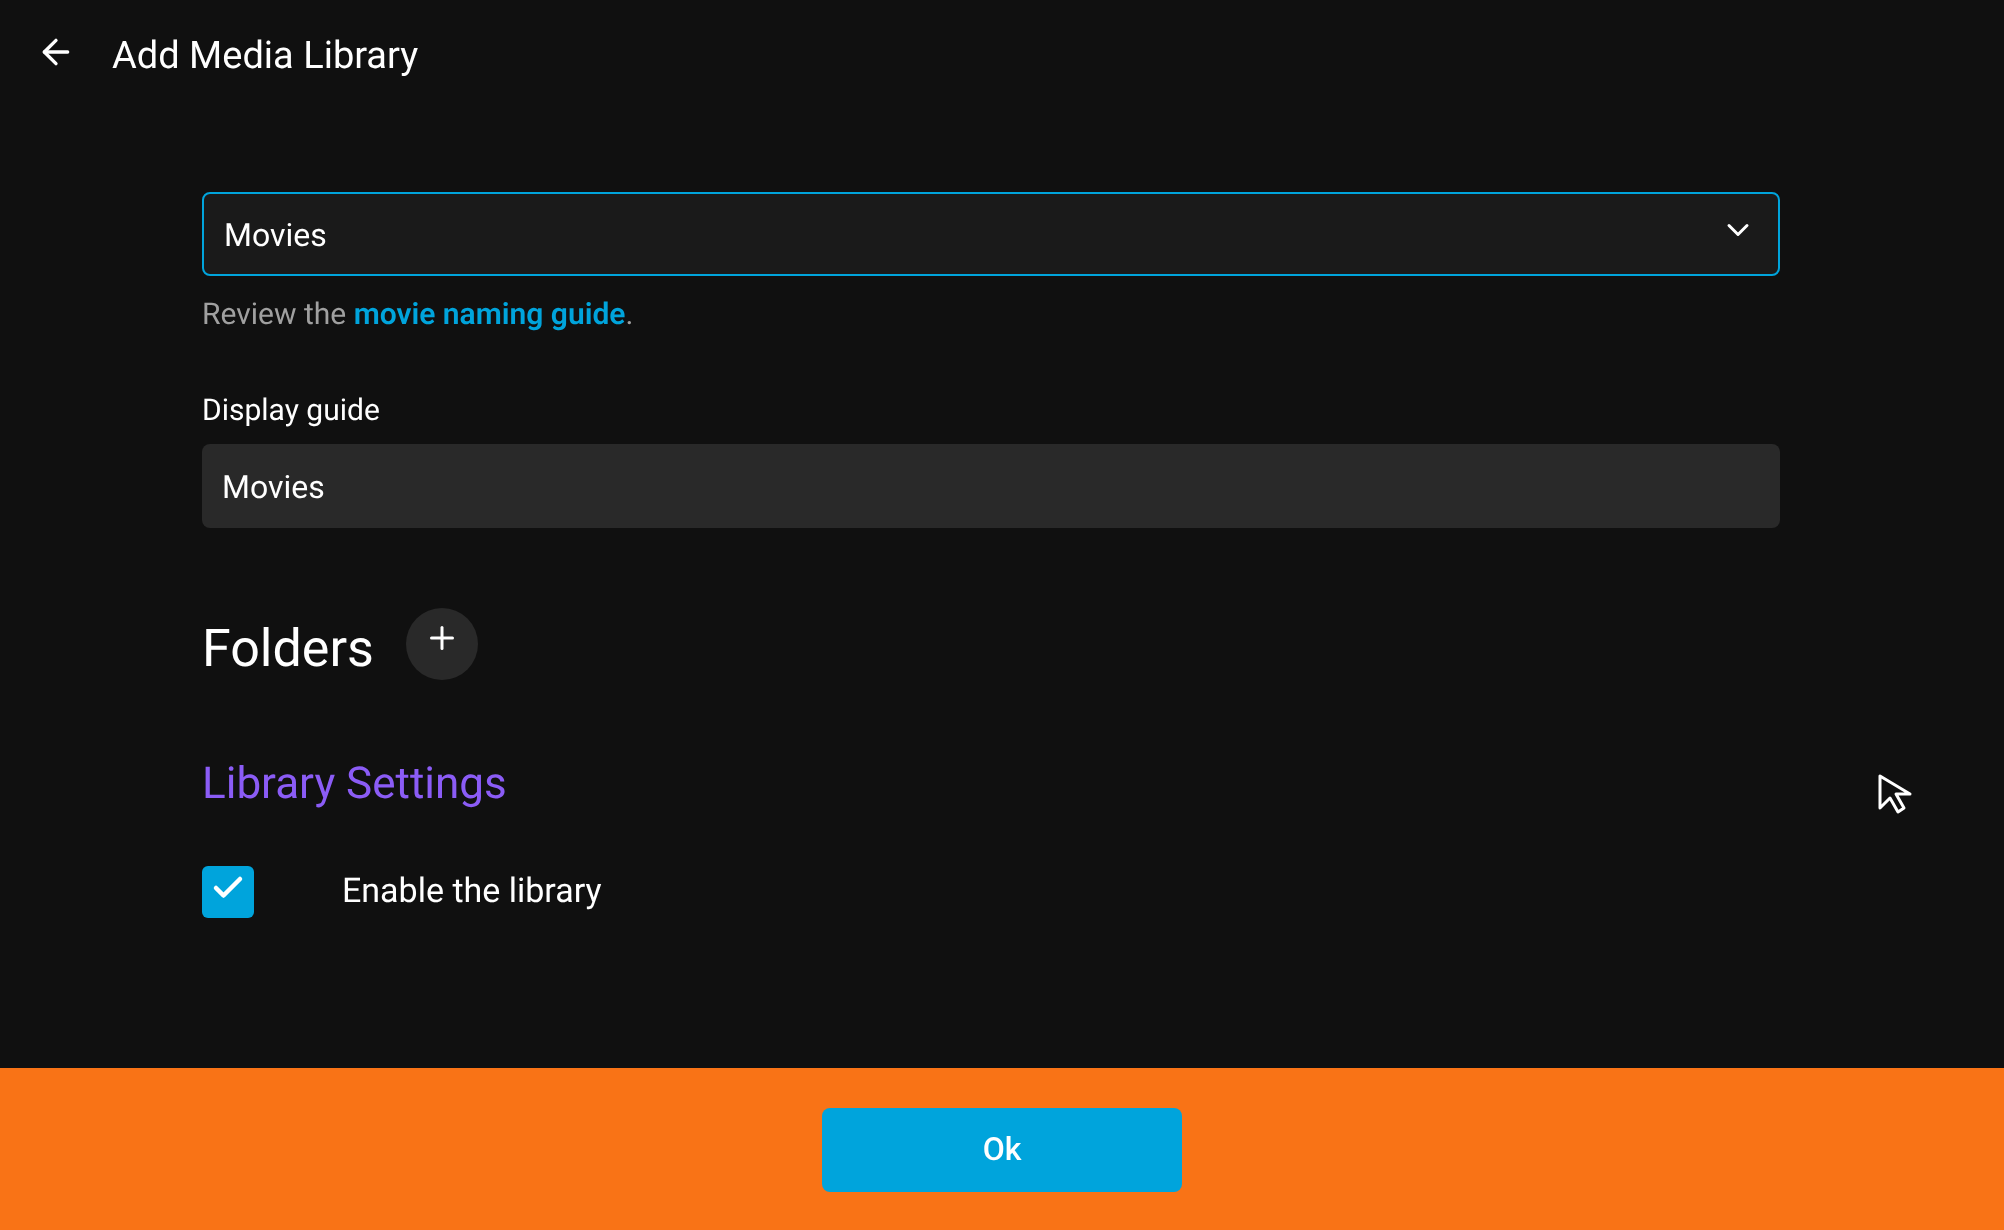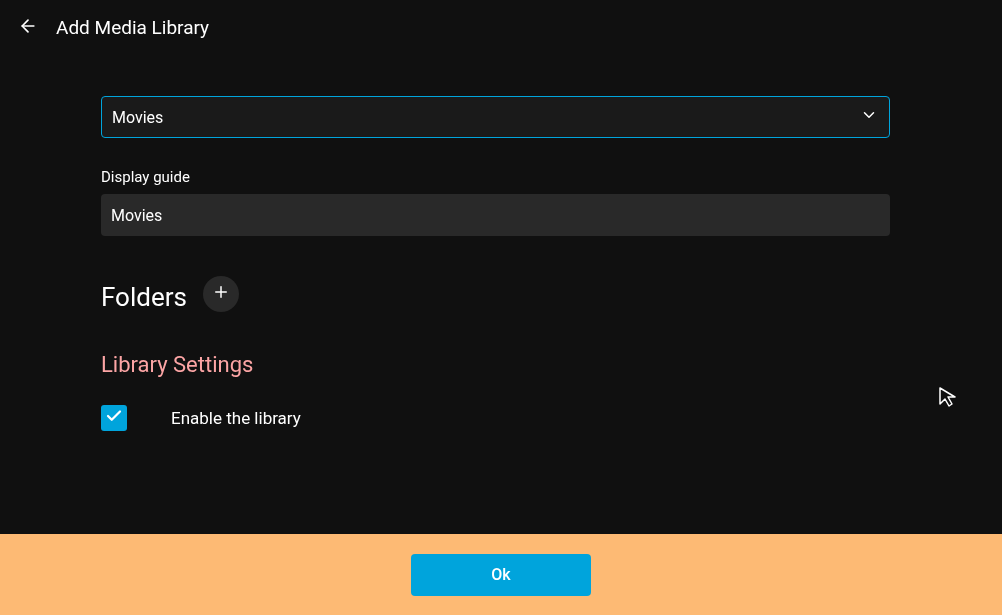"Review the movie naming guide." div.helper-text { html: none -> <div> <span>Review the </span><a>movie naming guide</a><span>.</span> </div> }
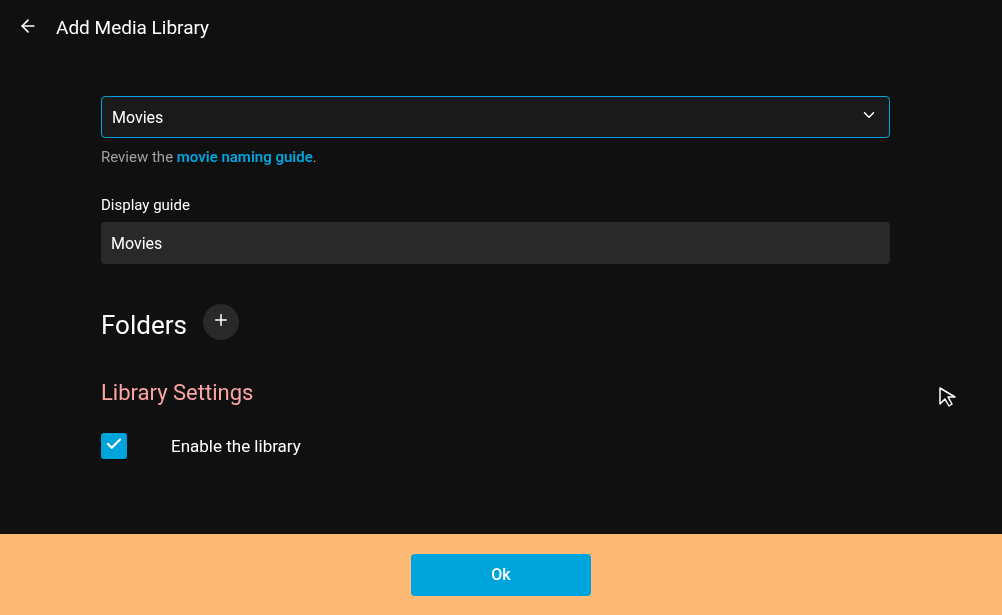"Library Settings" .settings-heading { color: #fca5a5 -> #8b5cf6 }
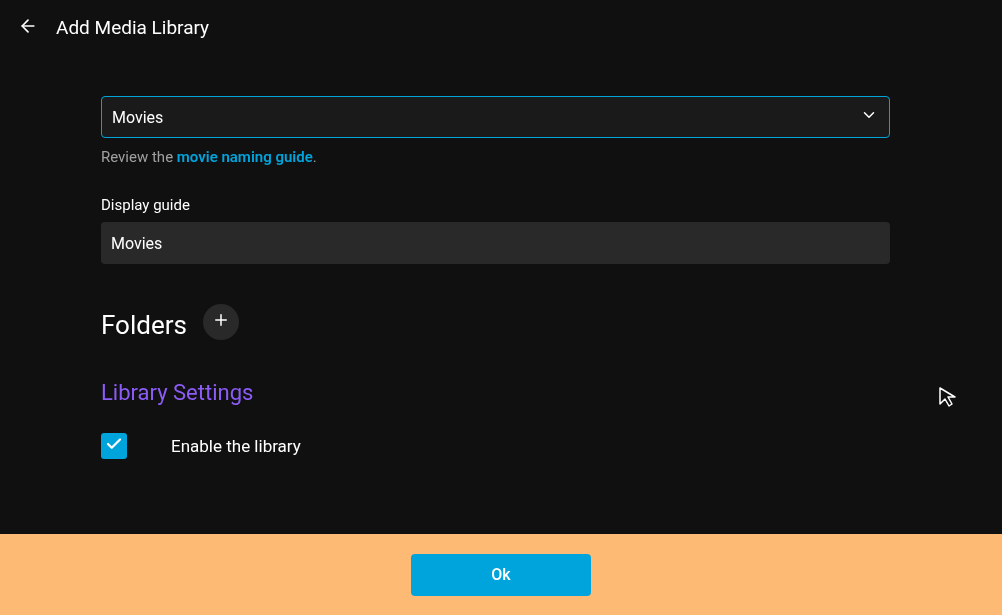"Ok" .footer { background: #fdba74 -> #f97316 }
